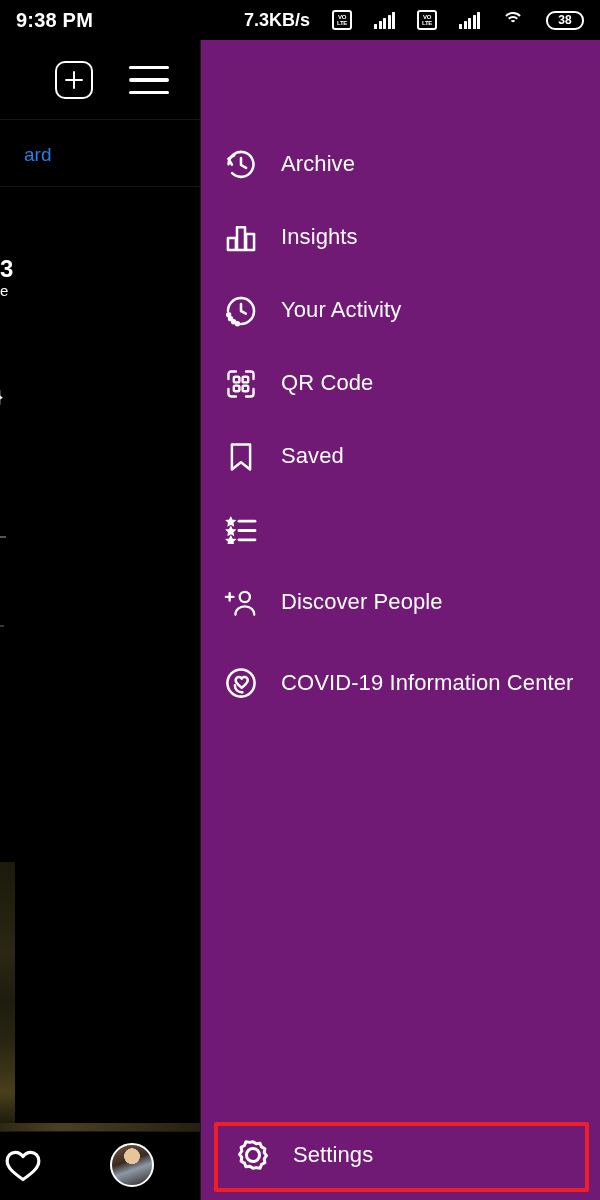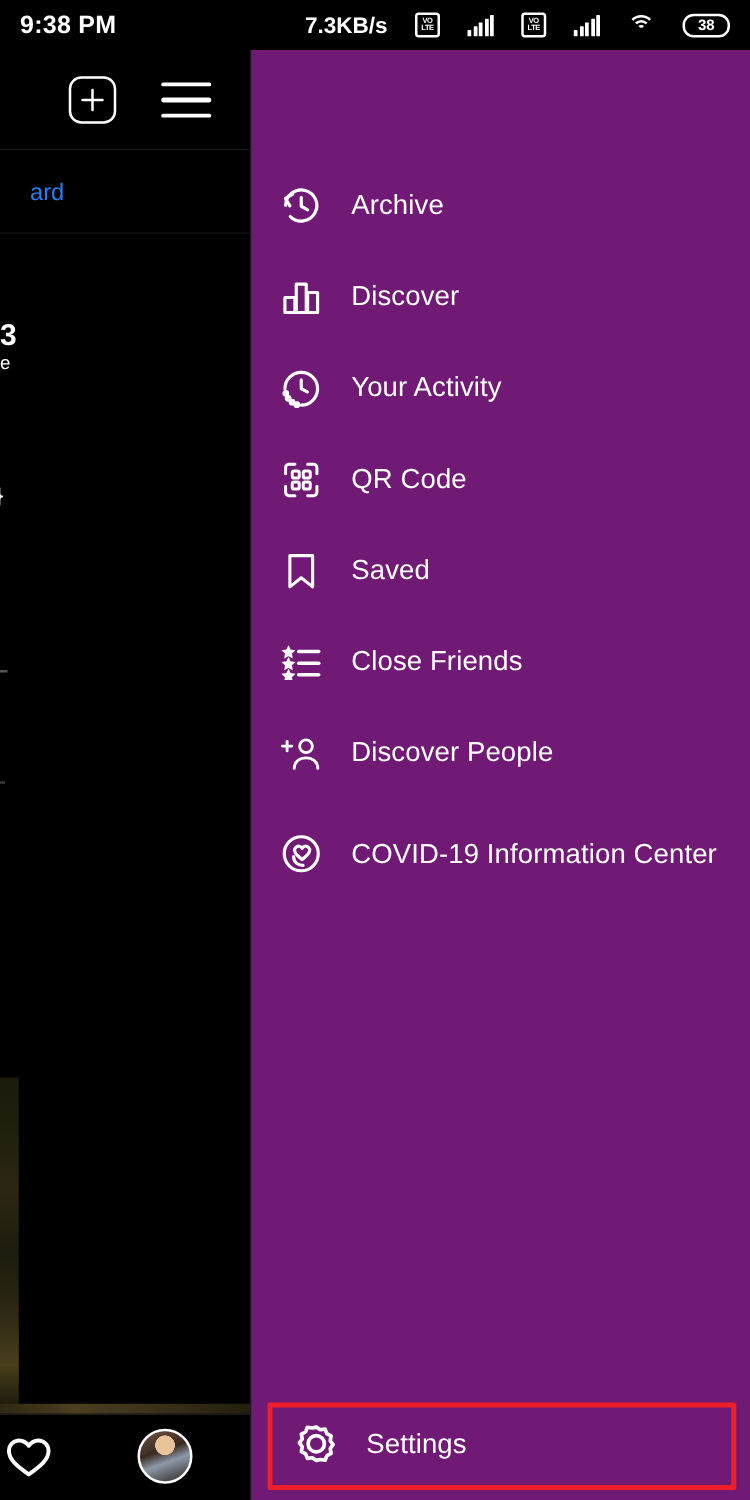"Discover" div.mi-label { text: Discover -> Insights }
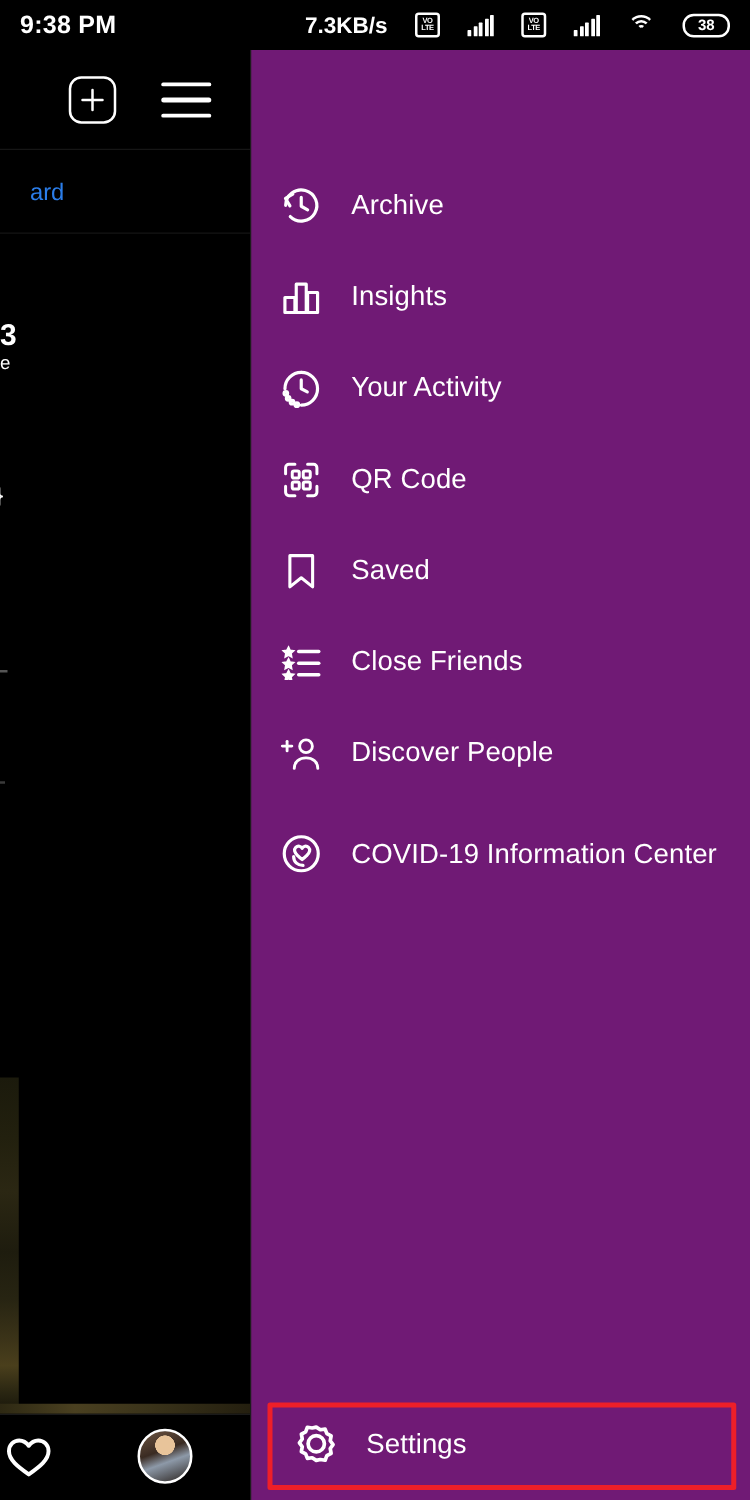"Close Friends" div.mi-label { html: <div>Close Friends</div> -> none }
